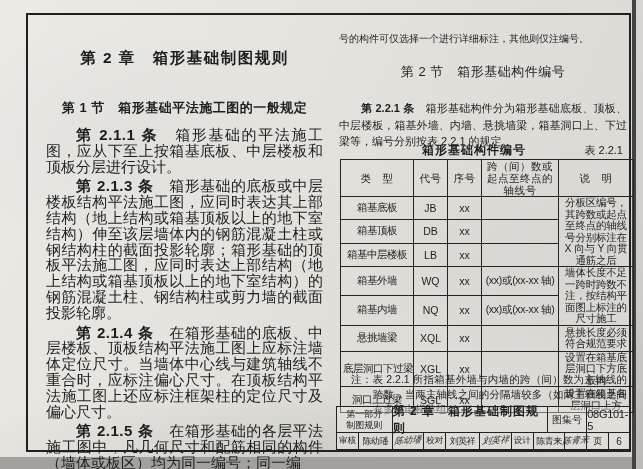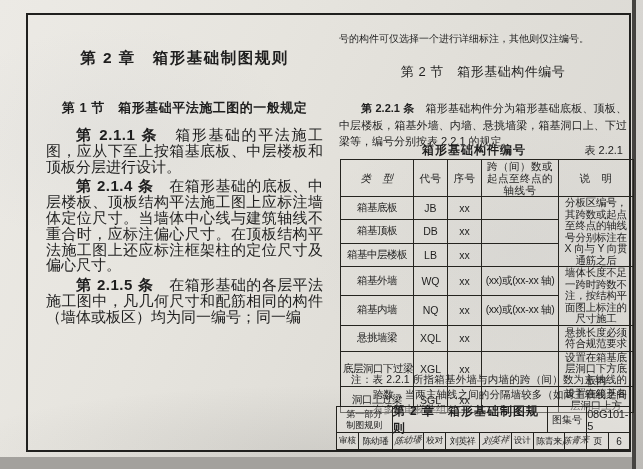"第 2.1.3 条" p.para { html: none -> <p><b>第 2.1.3 条</b><span> 箱形基础的底板或中层楼板结构平法施工图，应同时表达其上部结构（地上结构或箱基顶板以上的地下室结构）伸至该层墙体内的钢筋混凝土柱或钢结构柱的截面投影轮廓；箱形基础的顶板平法施工图，应同时表达上部结构（地上结构或箱基顶板以上的地下室结构）的钢筋混凝土柱、钢结构柱或剪力墙的截面投影轮廓。</span></p> }
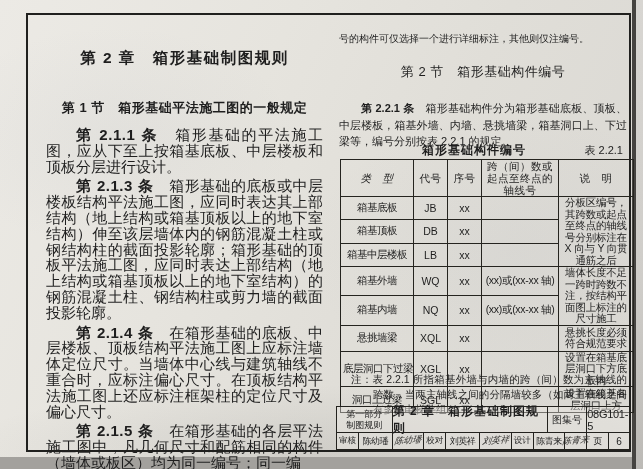"类 型" .cw-type { font-style: italic -> none }
